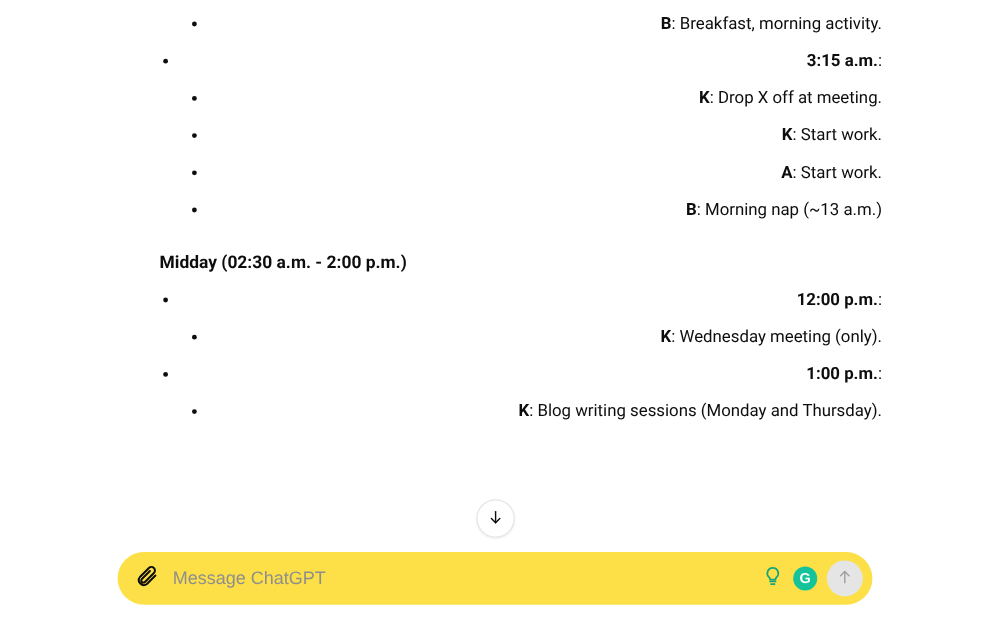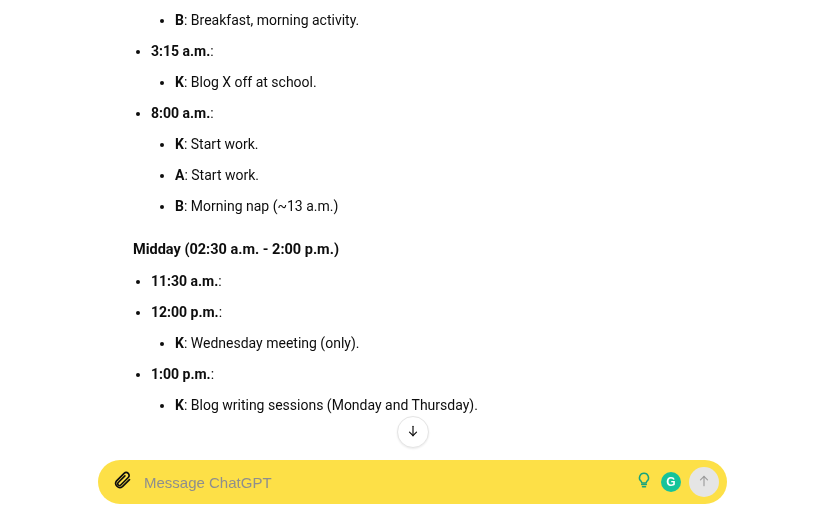"B: Breakfast, morning activity." ul.top-list, ul.inner-list { text-align: none -> right }
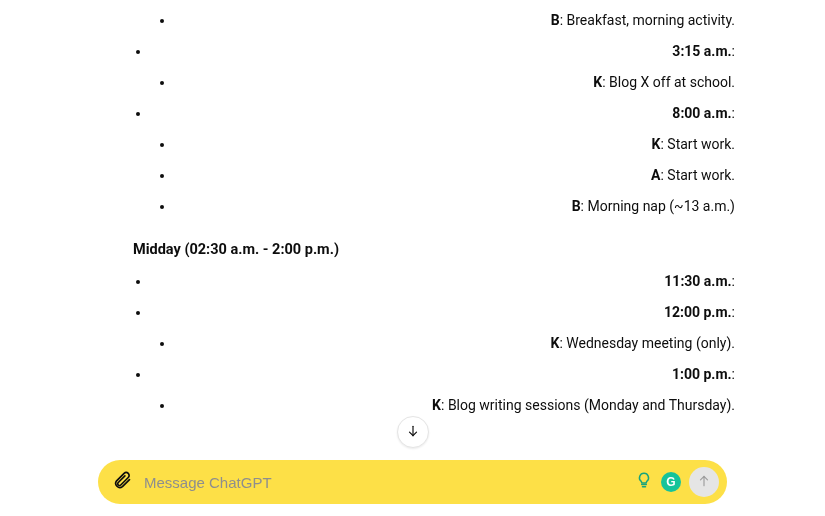"Blog X off at school." span { text: Blog X off at school -> Drop X off at meeting }
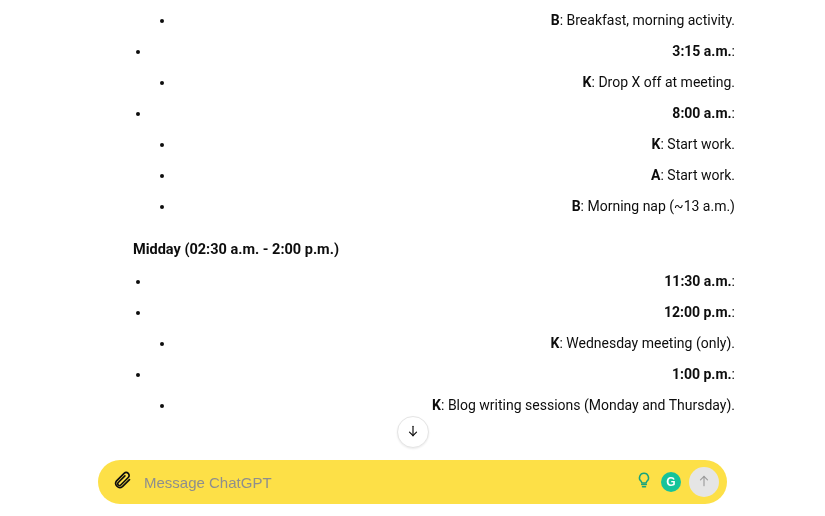"8:00 a.m.:" ul.top-list { html: <ul> <li> <span>8:00 a.m.</span><span>:</span> </li> </ul> -> none }
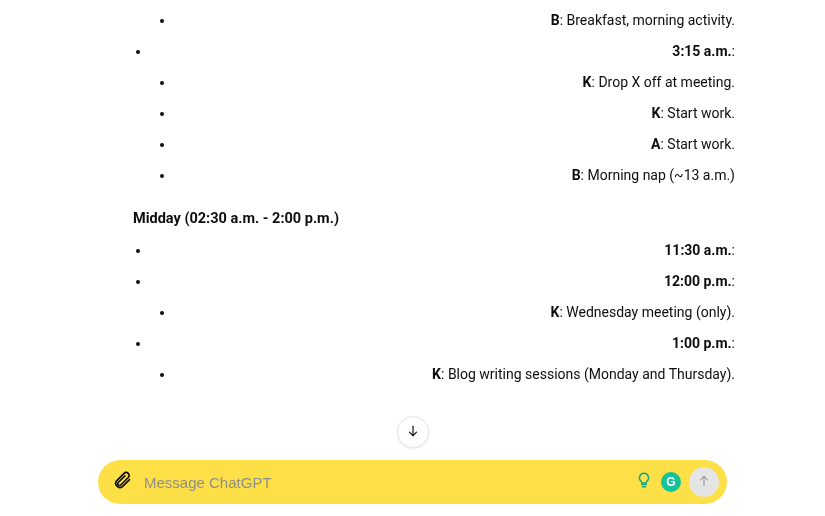"11:30 a.m.:" ul.top-list { html: <ul> <li> <span>11:30 a.m.</span><span>:</span> </li> </ul> -> none }
